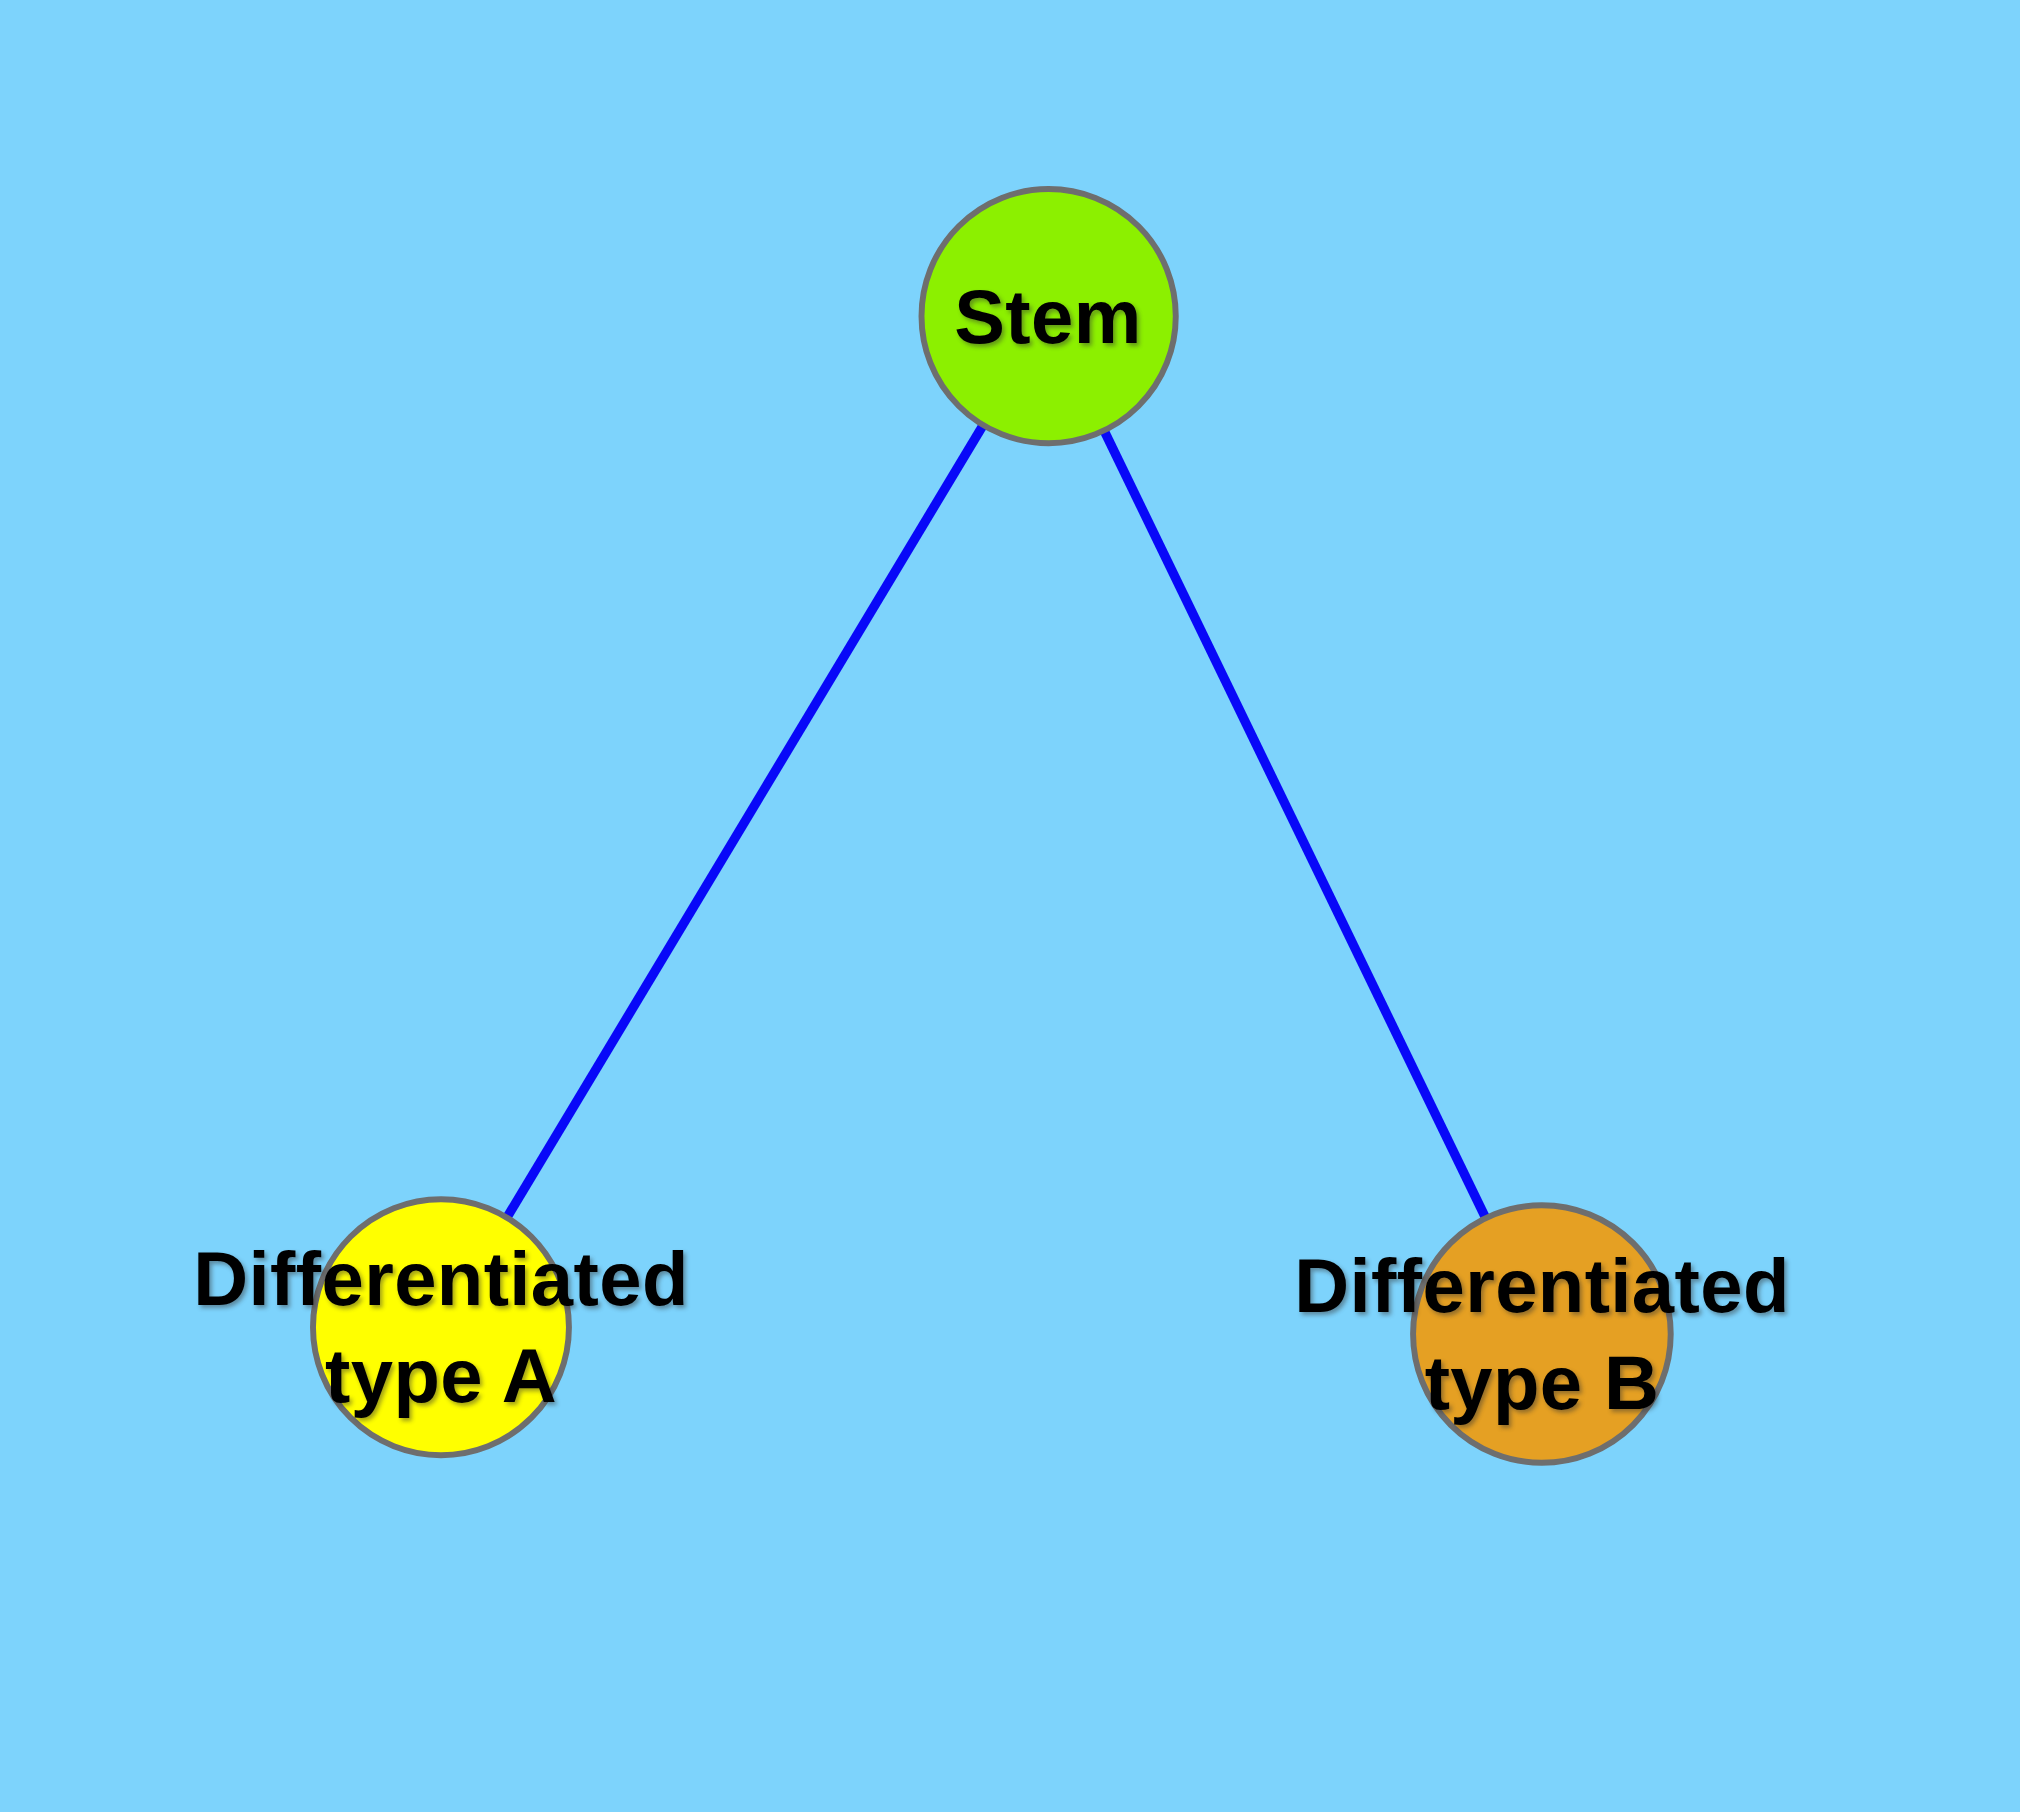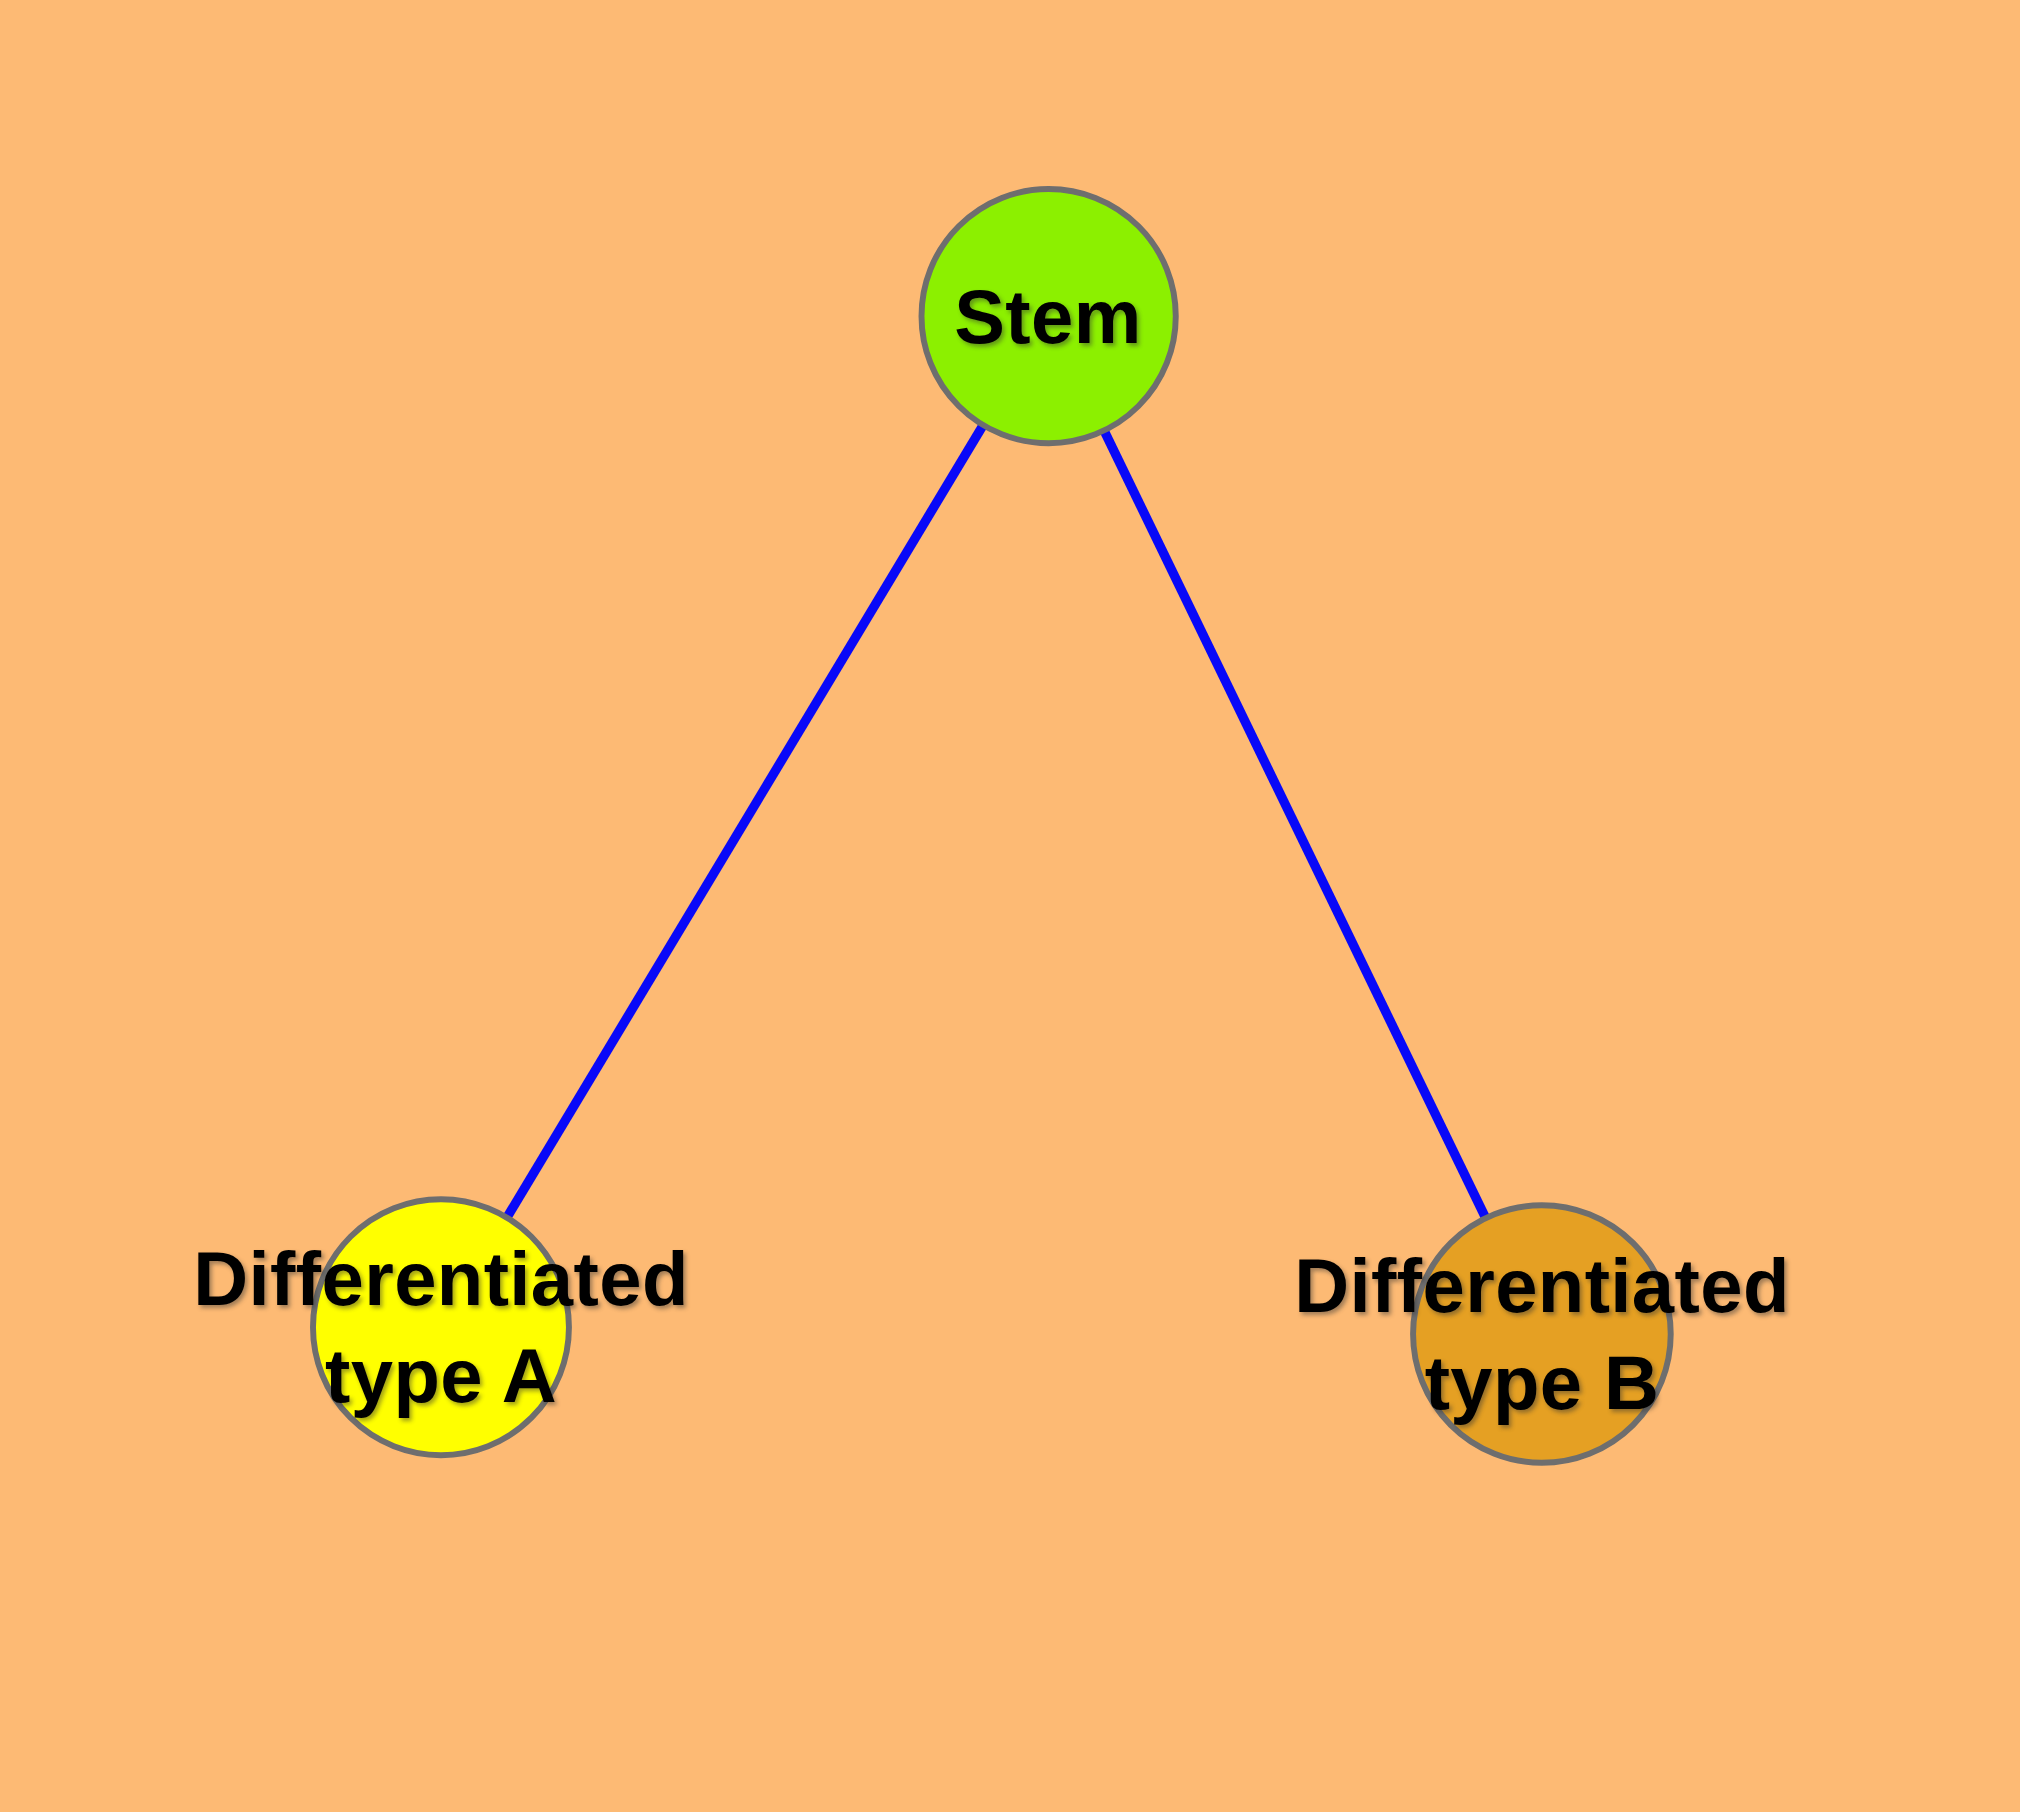"Stem" div { background: #fdba74 -> #7dd3fc }
